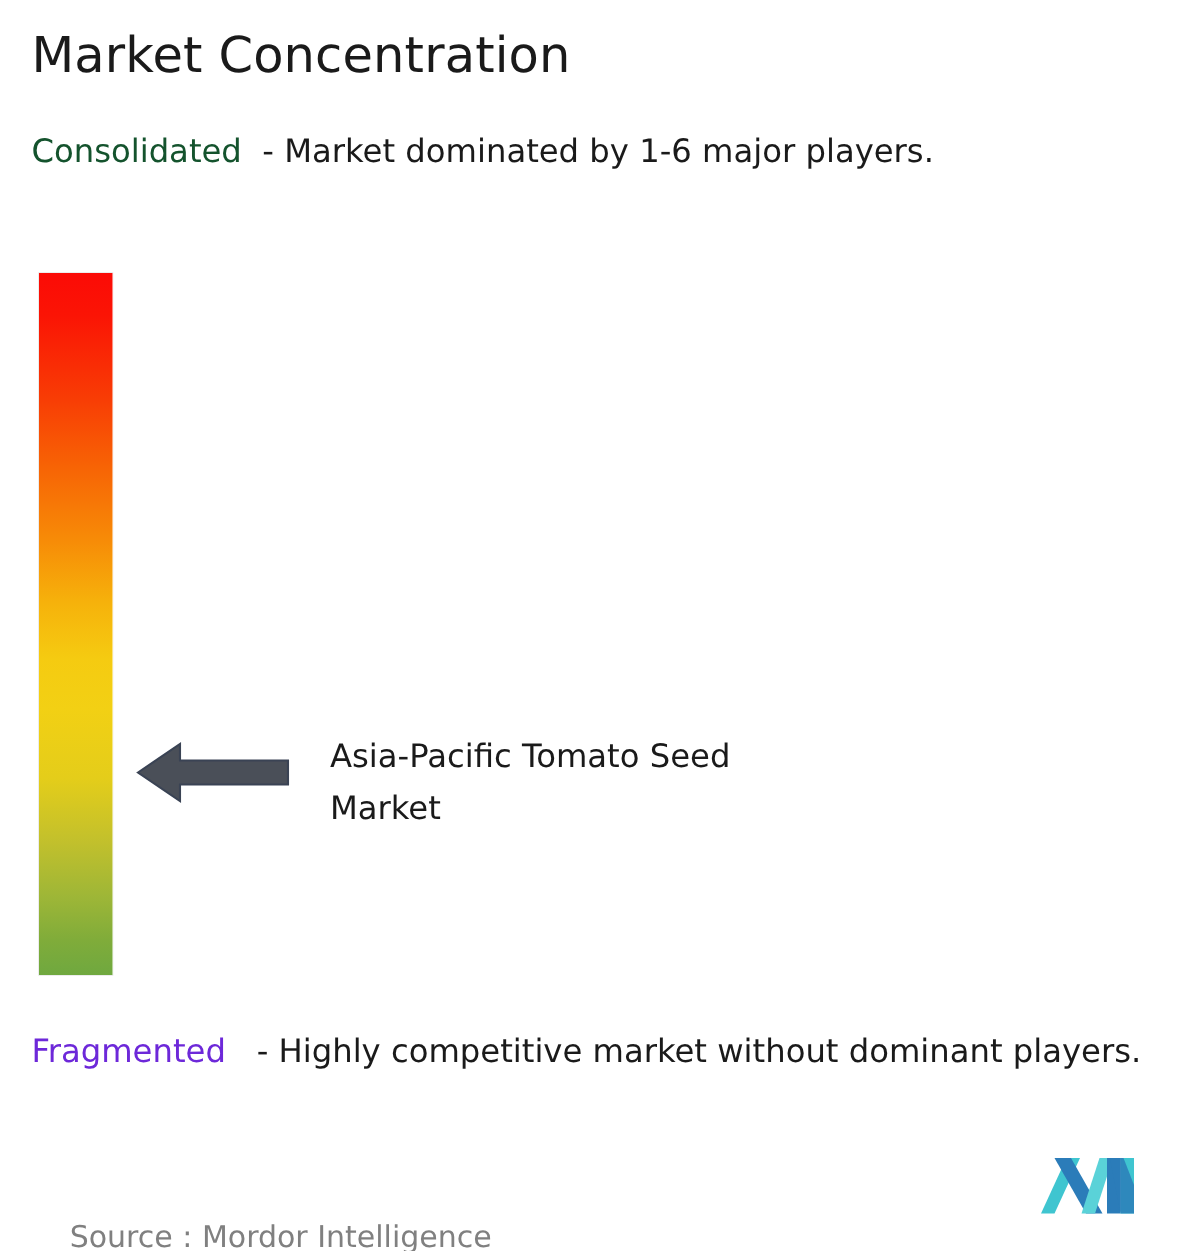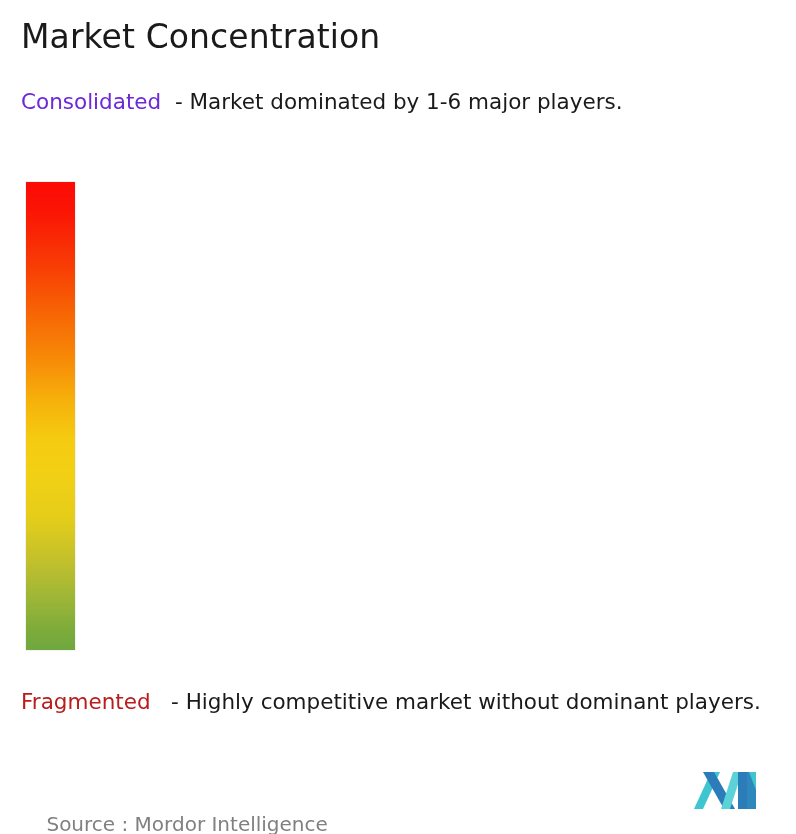"Consolidated" .key-consolidated { color: #6d28d9 -> #14532d }
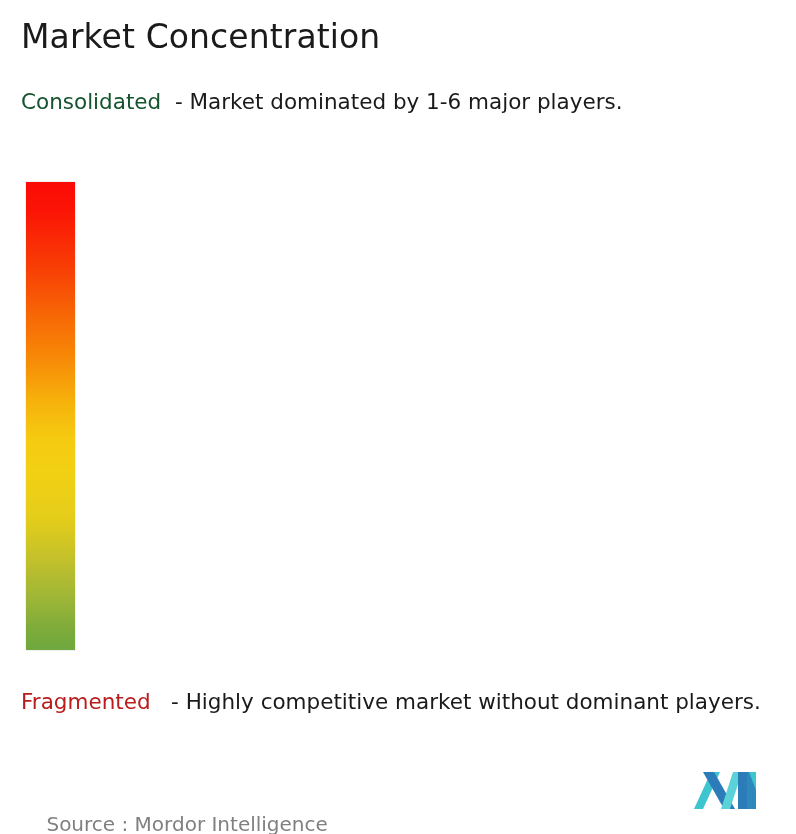"Asia-Pacific Tomato Seed" div.pointer { html: none -> <div> <span> <svg> <polygon></polygon> </svg> </span> <span> <span>Asia-Pacific Tomato Seed</span><br> <span>Market</span> </span> </div> }
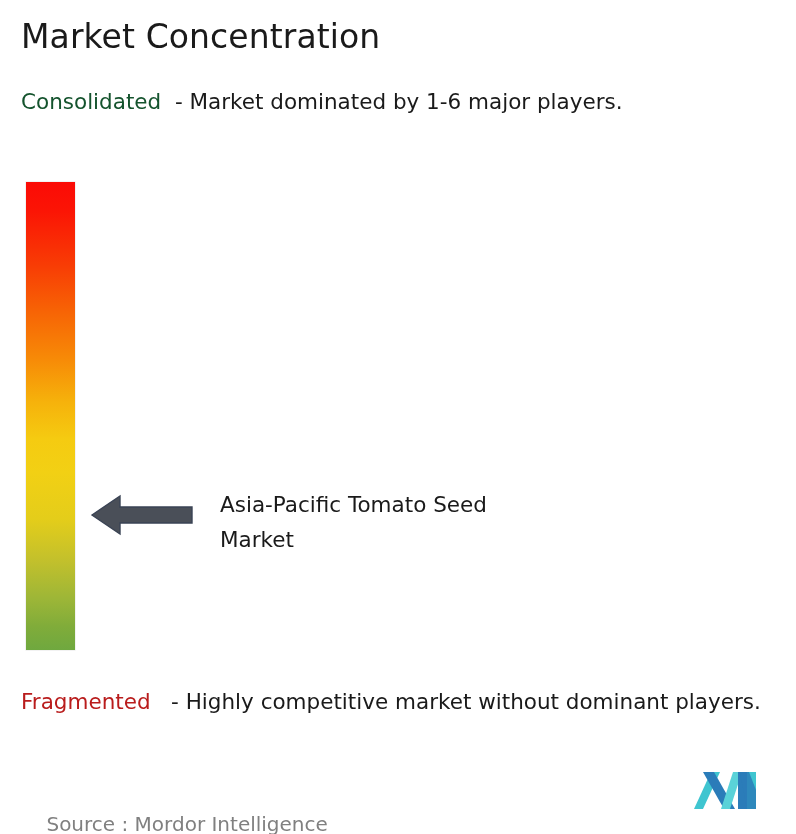"Fragmented" .key-fragmented { color: #b91c1c -> #6d28d9 }
